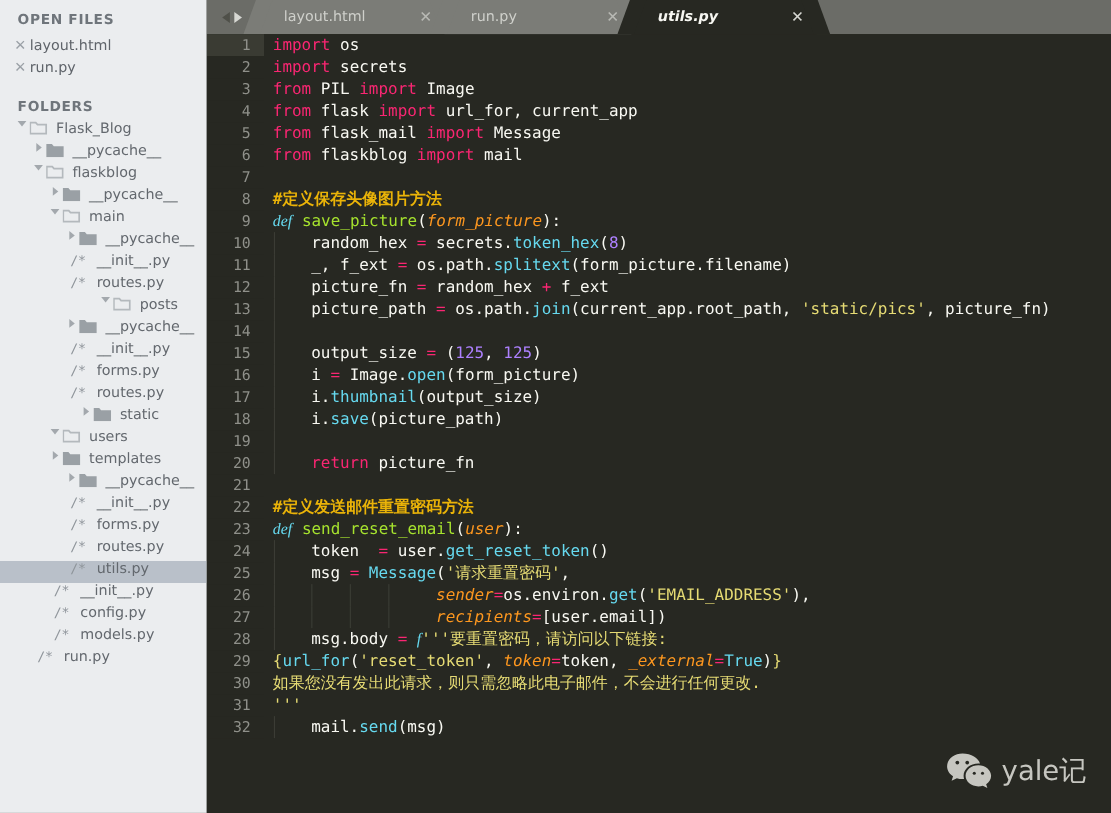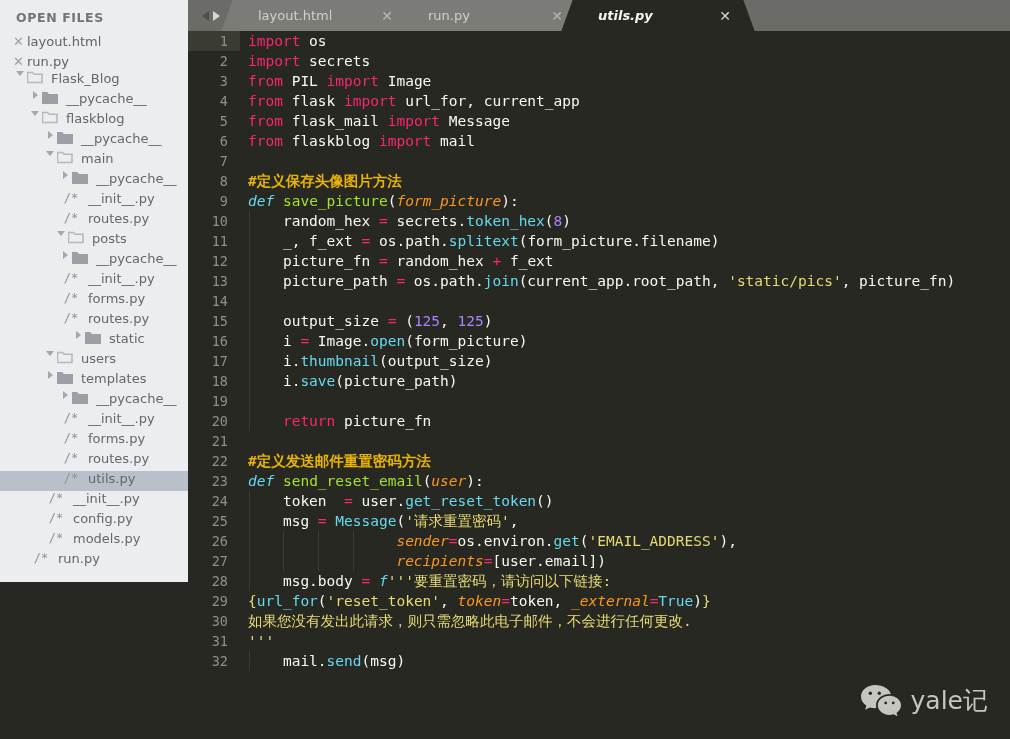"OPEN FILES" #sidebar { height: 582px -> 739px }
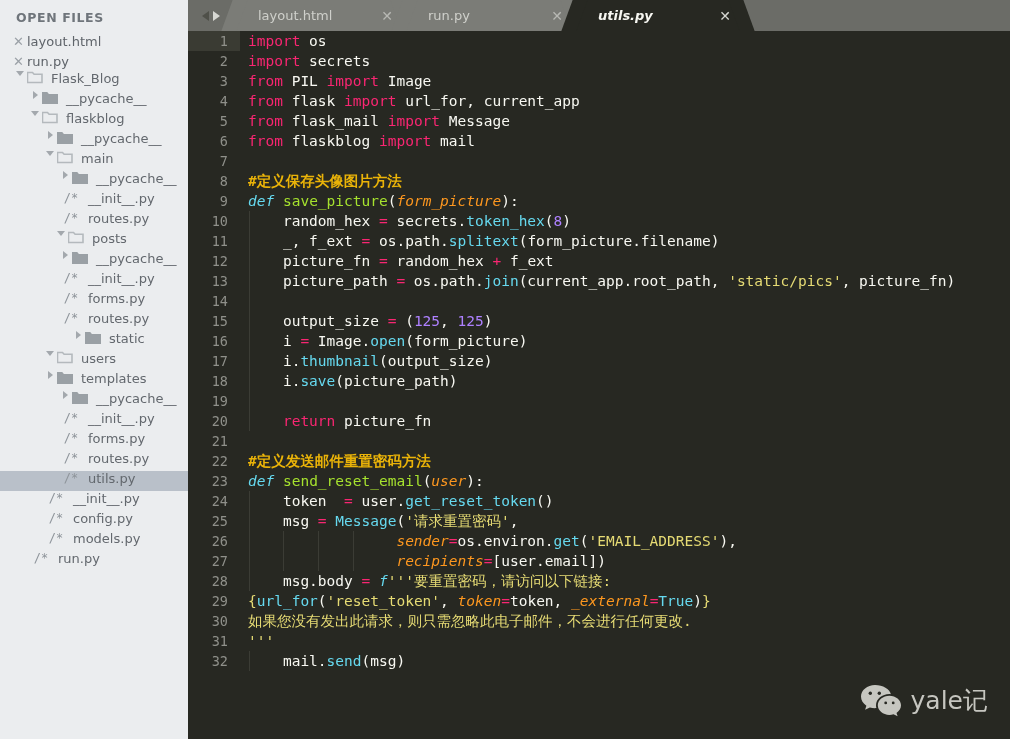"FOLDERS" div.section-head { html: none -> <div>FOLDERS</div> }
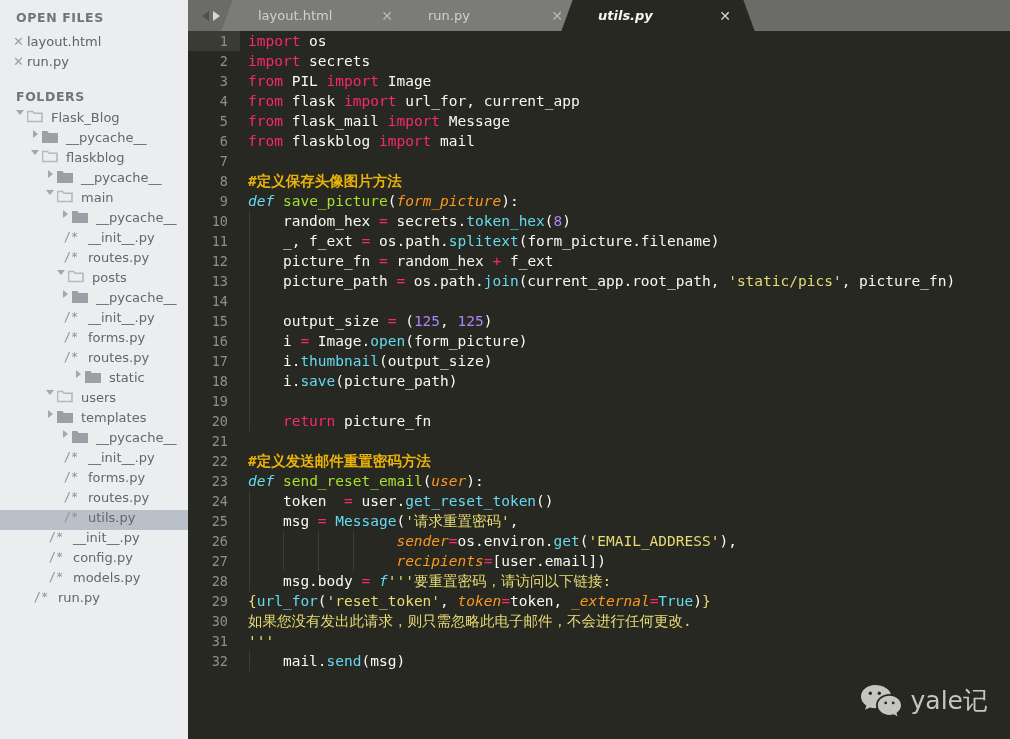"def" .kw2 { font-family: none -> Liberation Serif, serif }
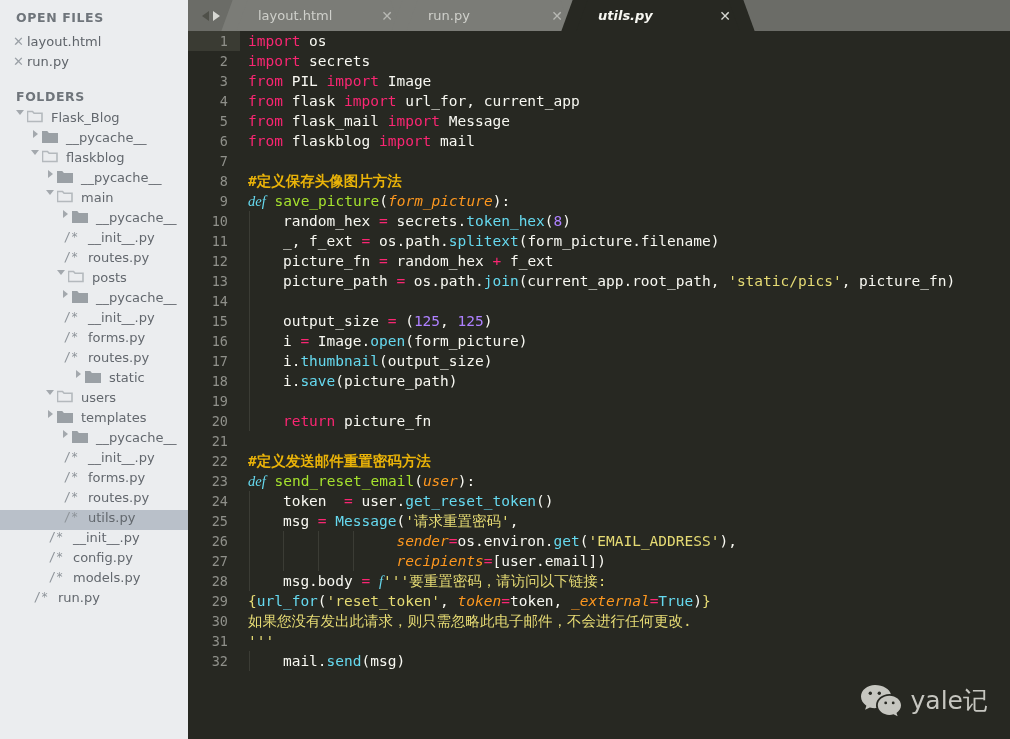"posts" div.tree-row { margin-left: none -> 46px; padding-left: 54px -> 43px }
